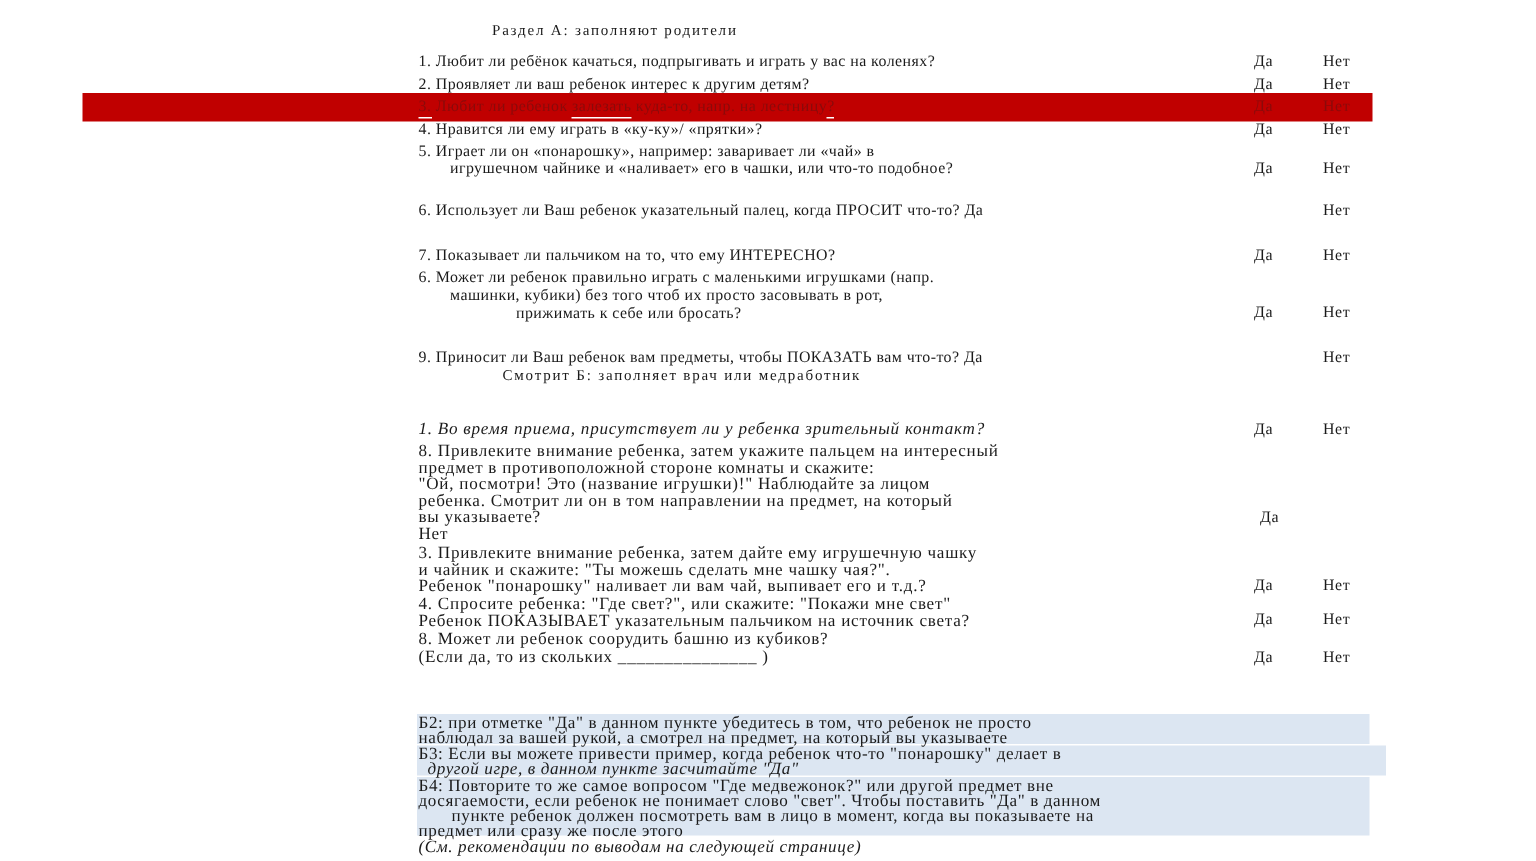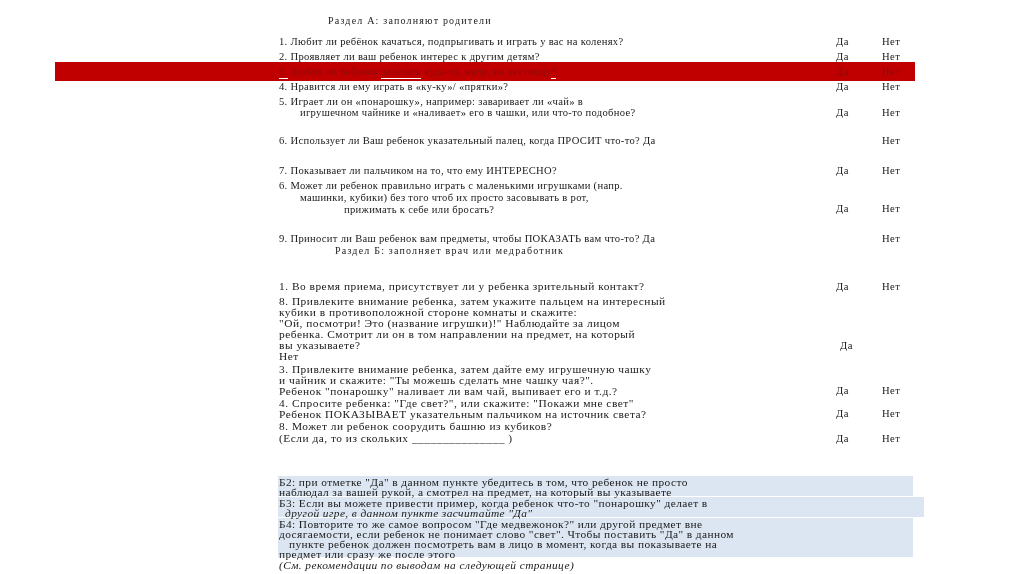"Раздел Б: заполняет врач или" div.abs { text: Раздел -> Смотрит }
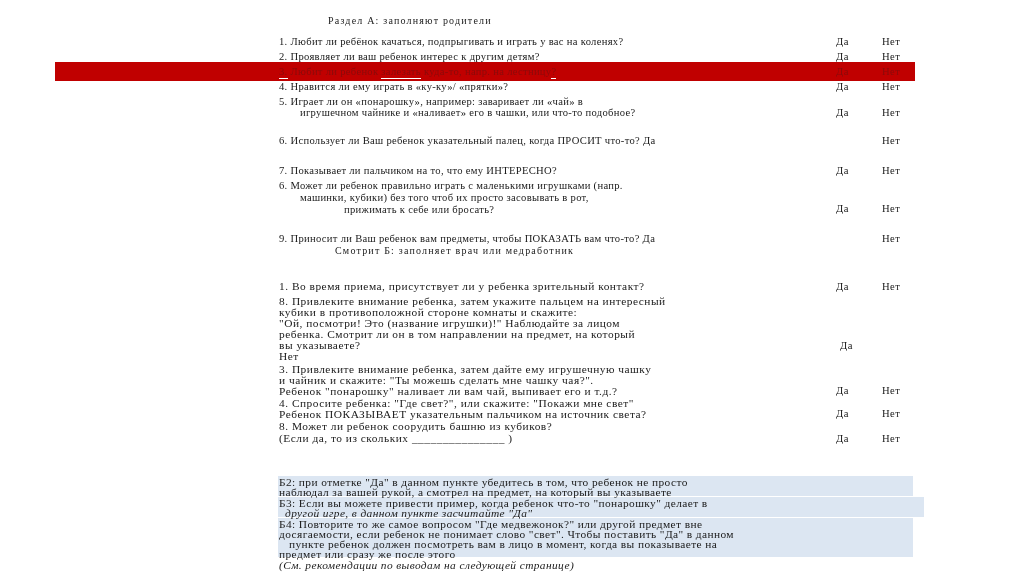"1. Во время приема, присутствует" div.abs { font-style: none -> italic }
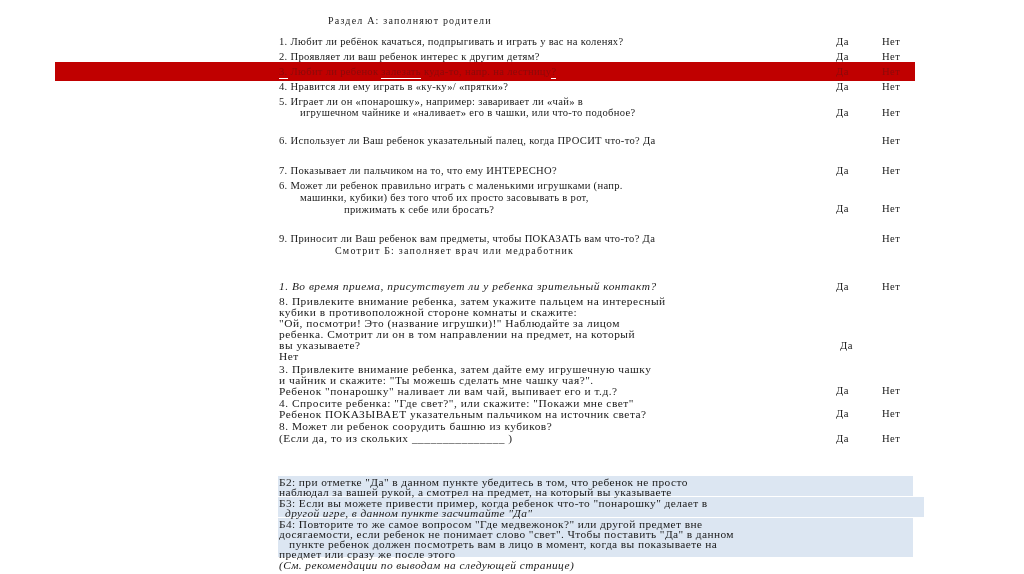"кубики в противоположной стороне комнаты" div.abs { text: кубики -> предмет }
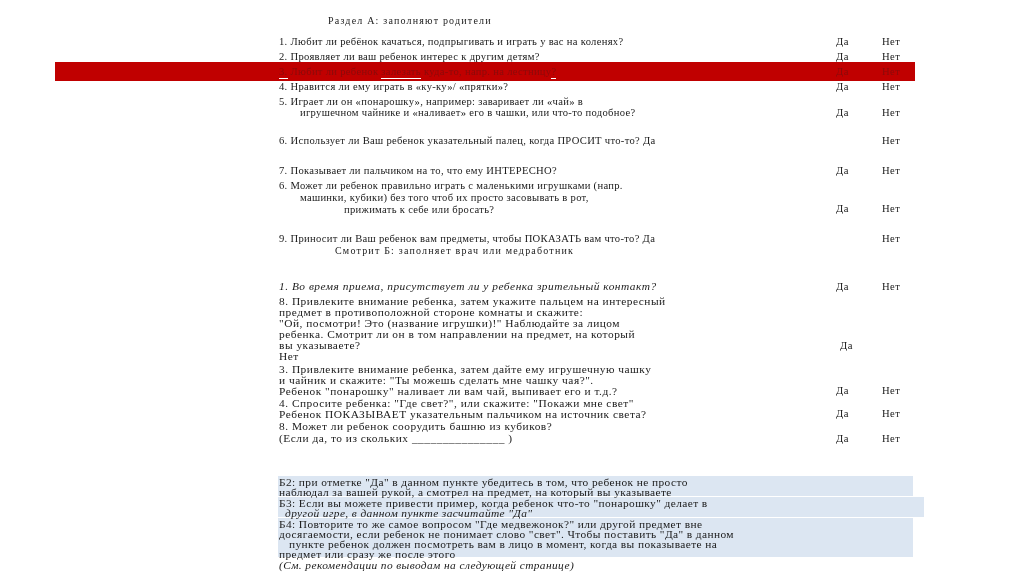"пункте ребенок должен посмотреть вам" div.abs { left: 289px -> 279px; padding-left: none -> 22px }
